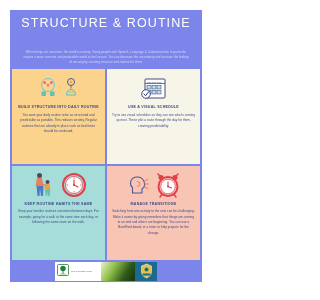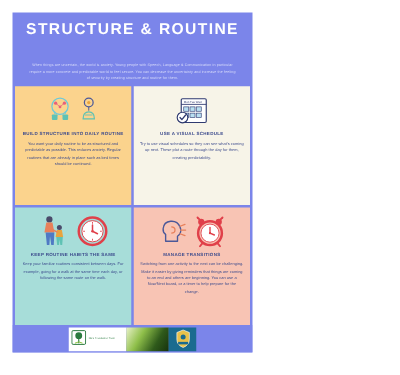"STRUCTURE & ROUTINE" .title { font-weight: bold -> normal }
